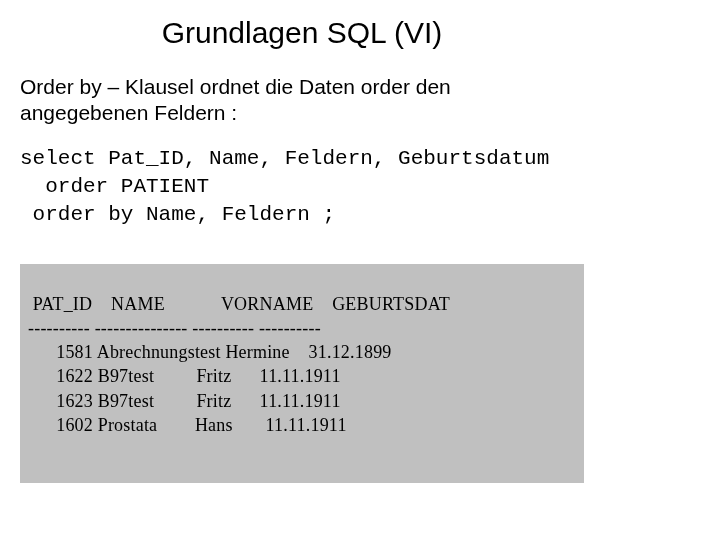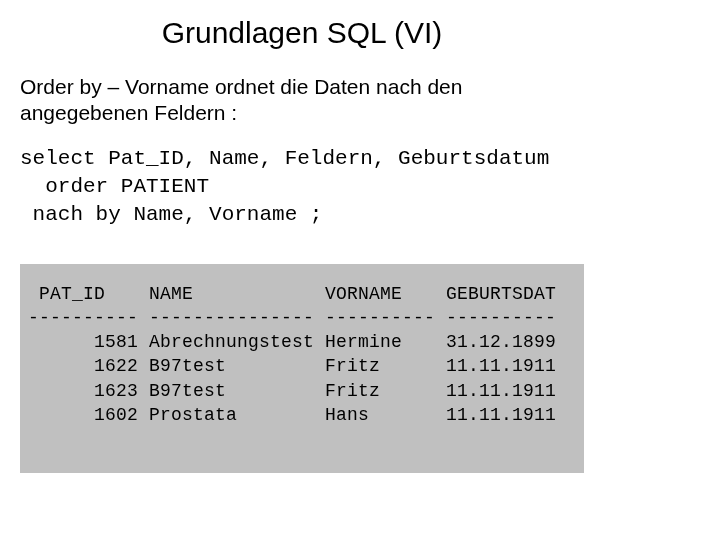"Order by – Vorname ordnet" p.subtitle { text: Vorname ordnet die Daten nach -> Klausel ordnet die Daten order }
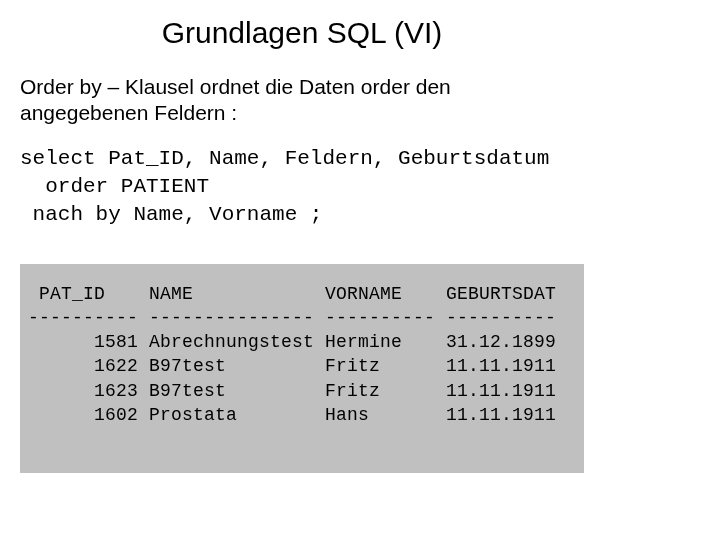"nach by Name, Vorname ;" span { text: nach by Name, Vorname -> order by Name, Feldern }
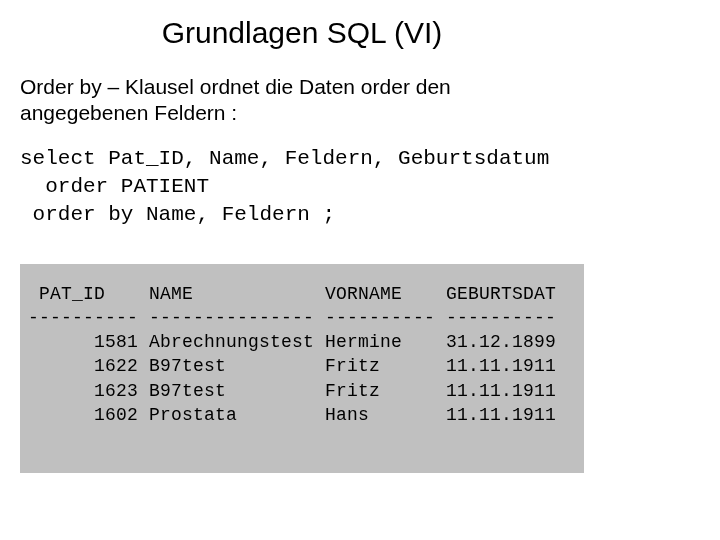"PAT_ID NAME VORNAME GEBURTSDAT" .output-box { font-family: Liberation Mono, monospace -> Liberation Serif, serif; padding: 18px 8px 46px 8px -> 28px 8px 46px 8px }
